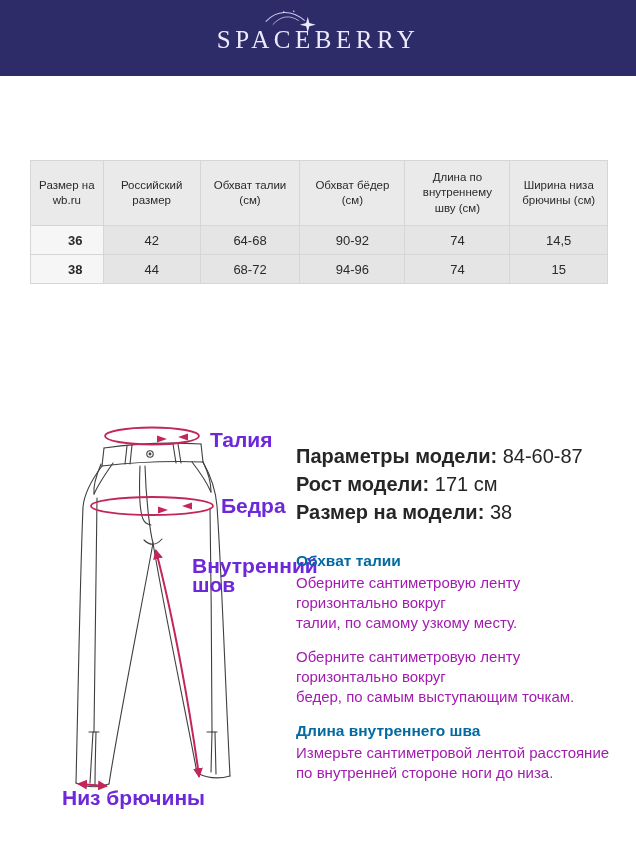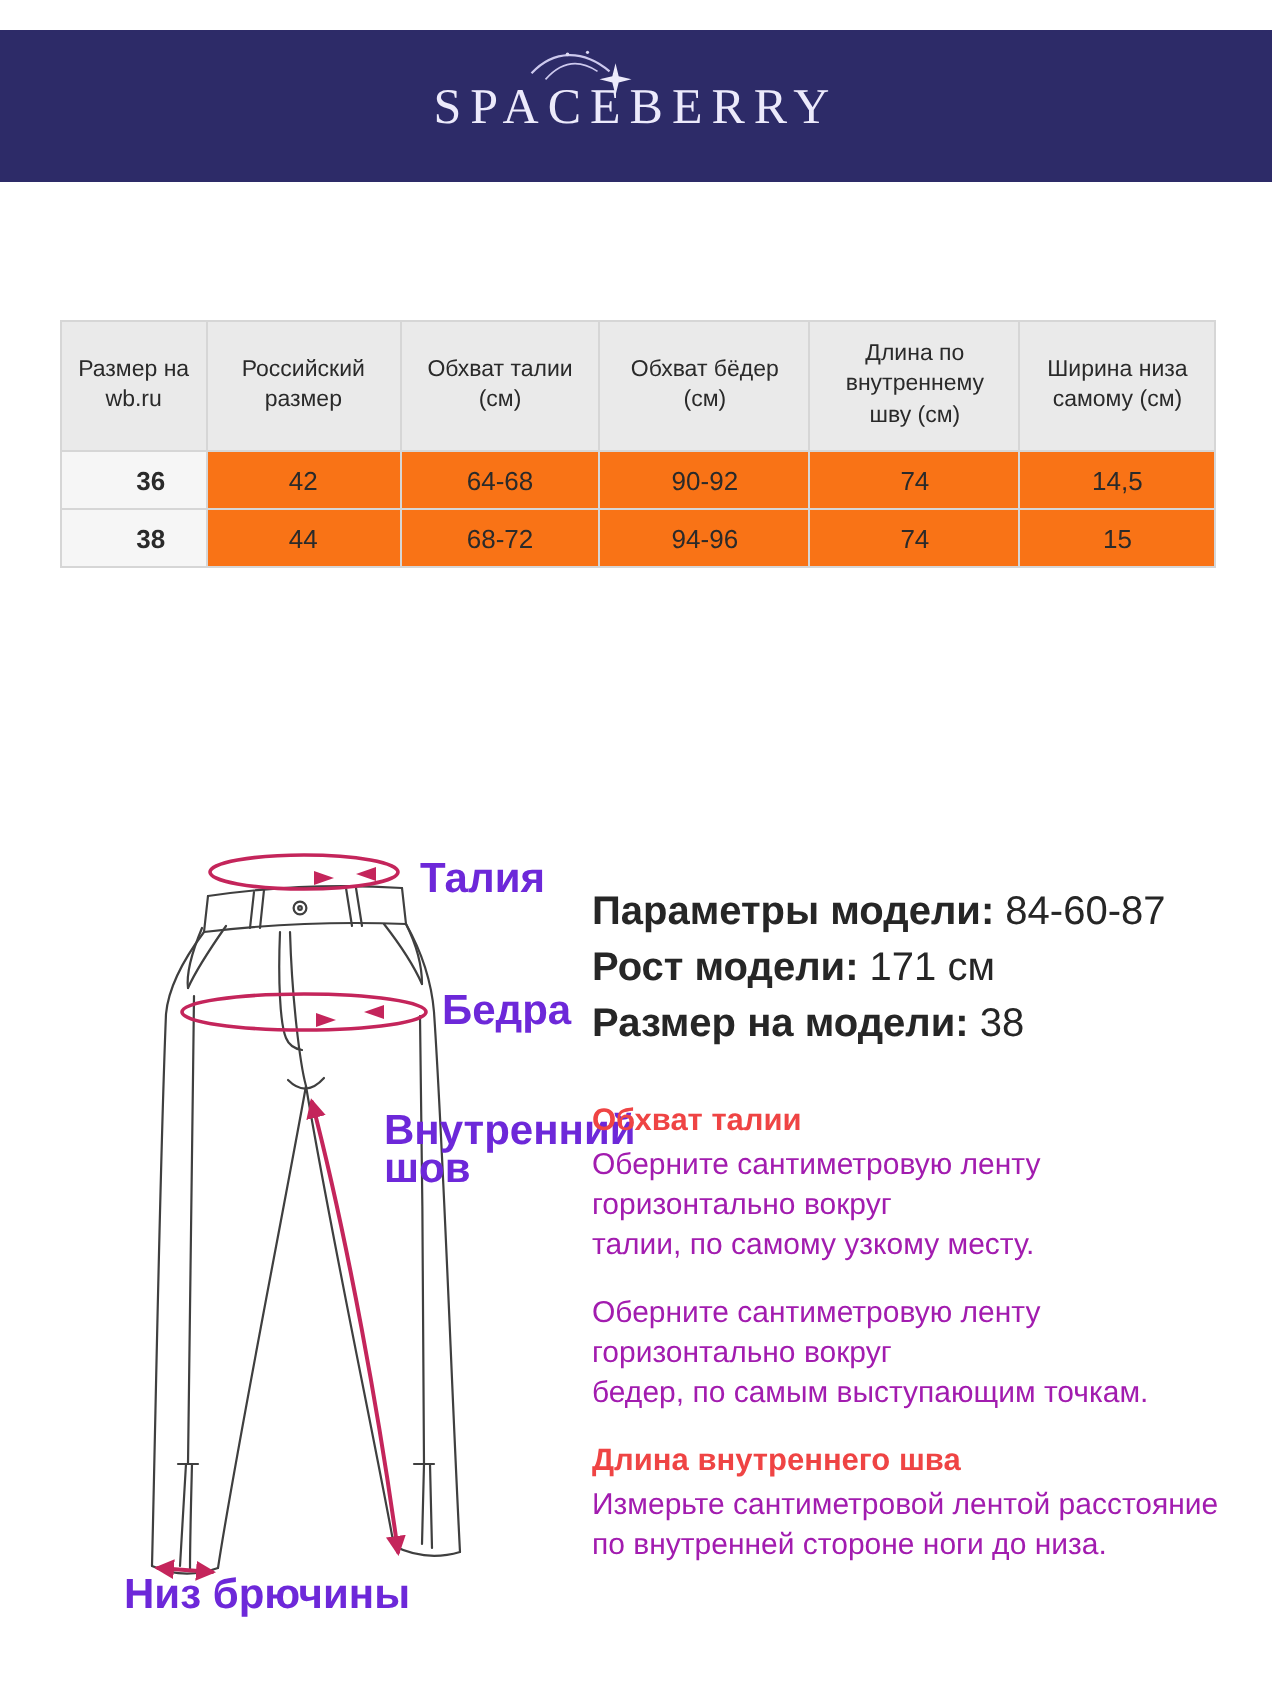"SPACEBERRY" .brand-bar { margin-top: 15px -> none }
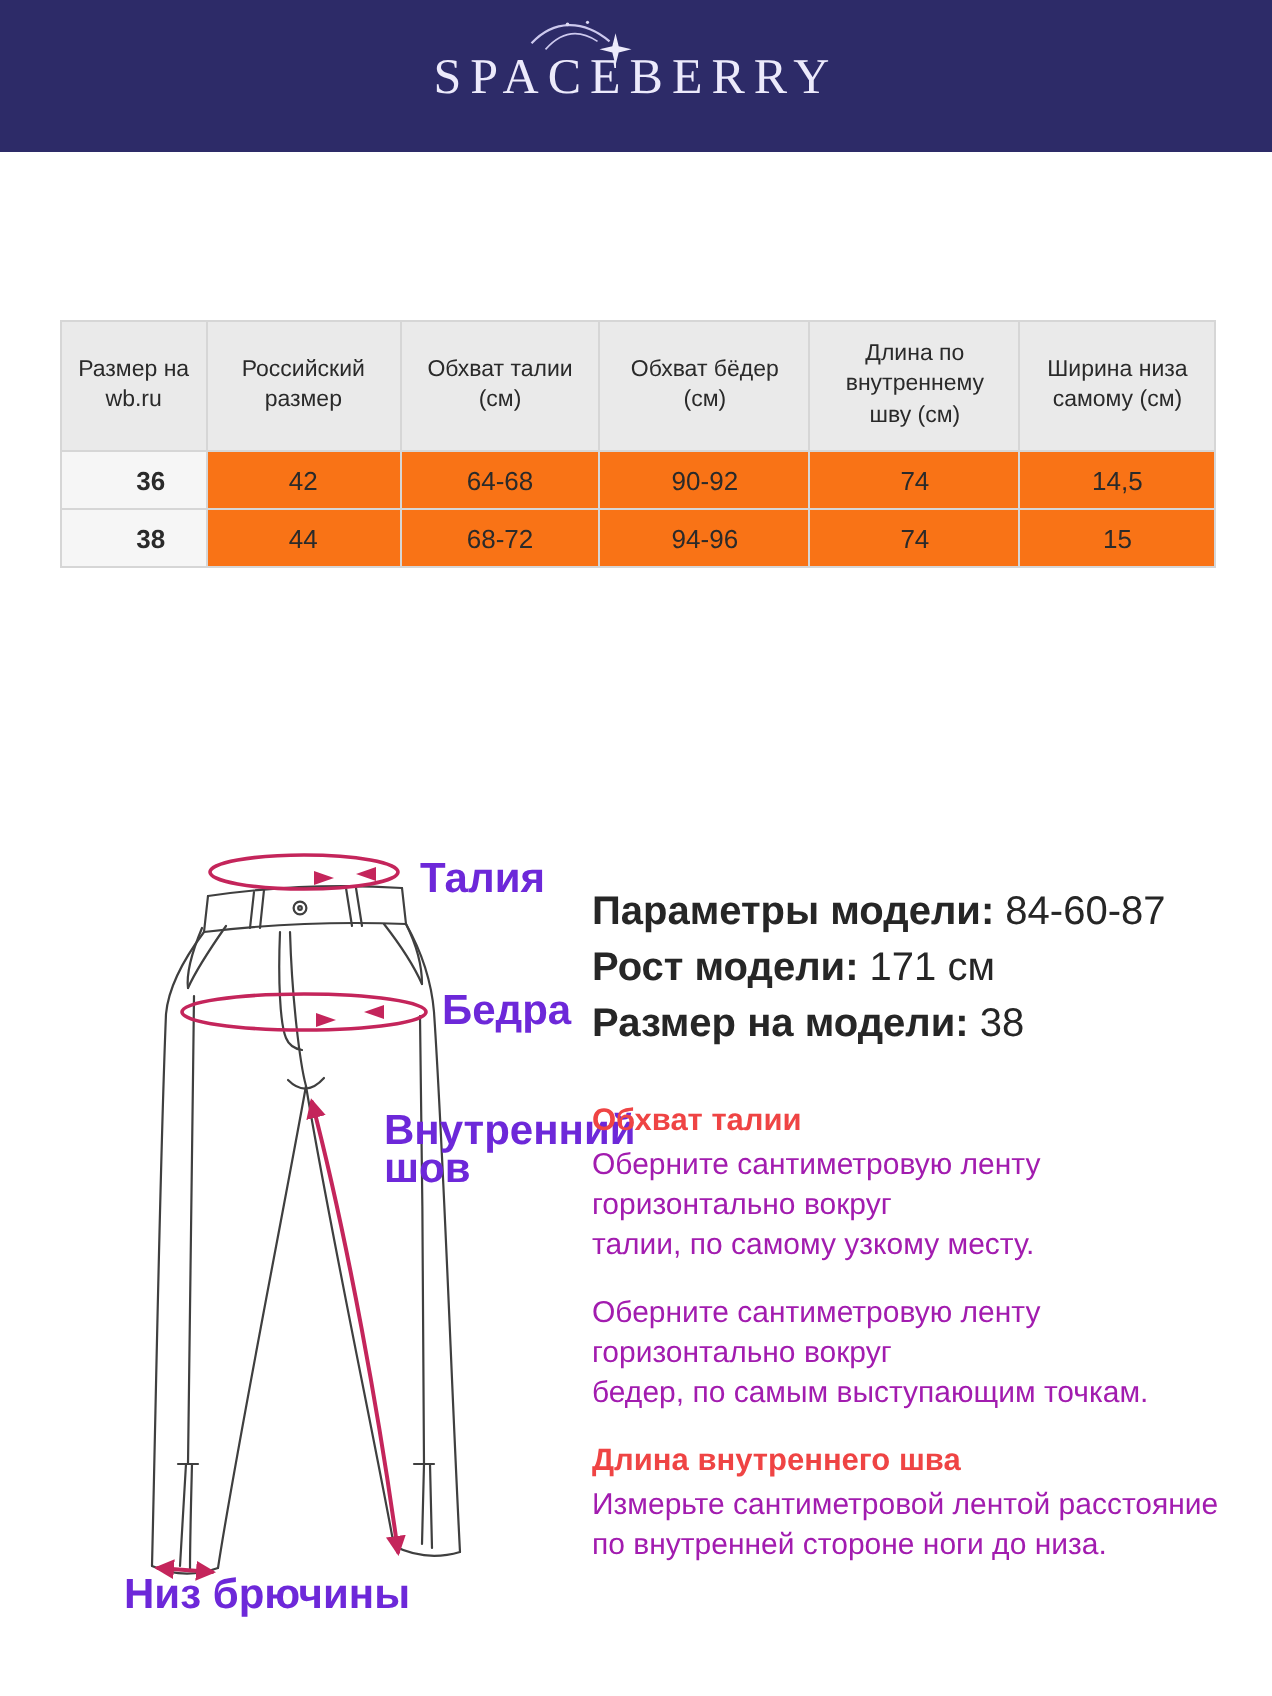"Ширина низа самому (см)" th { text: самому -> брючины }
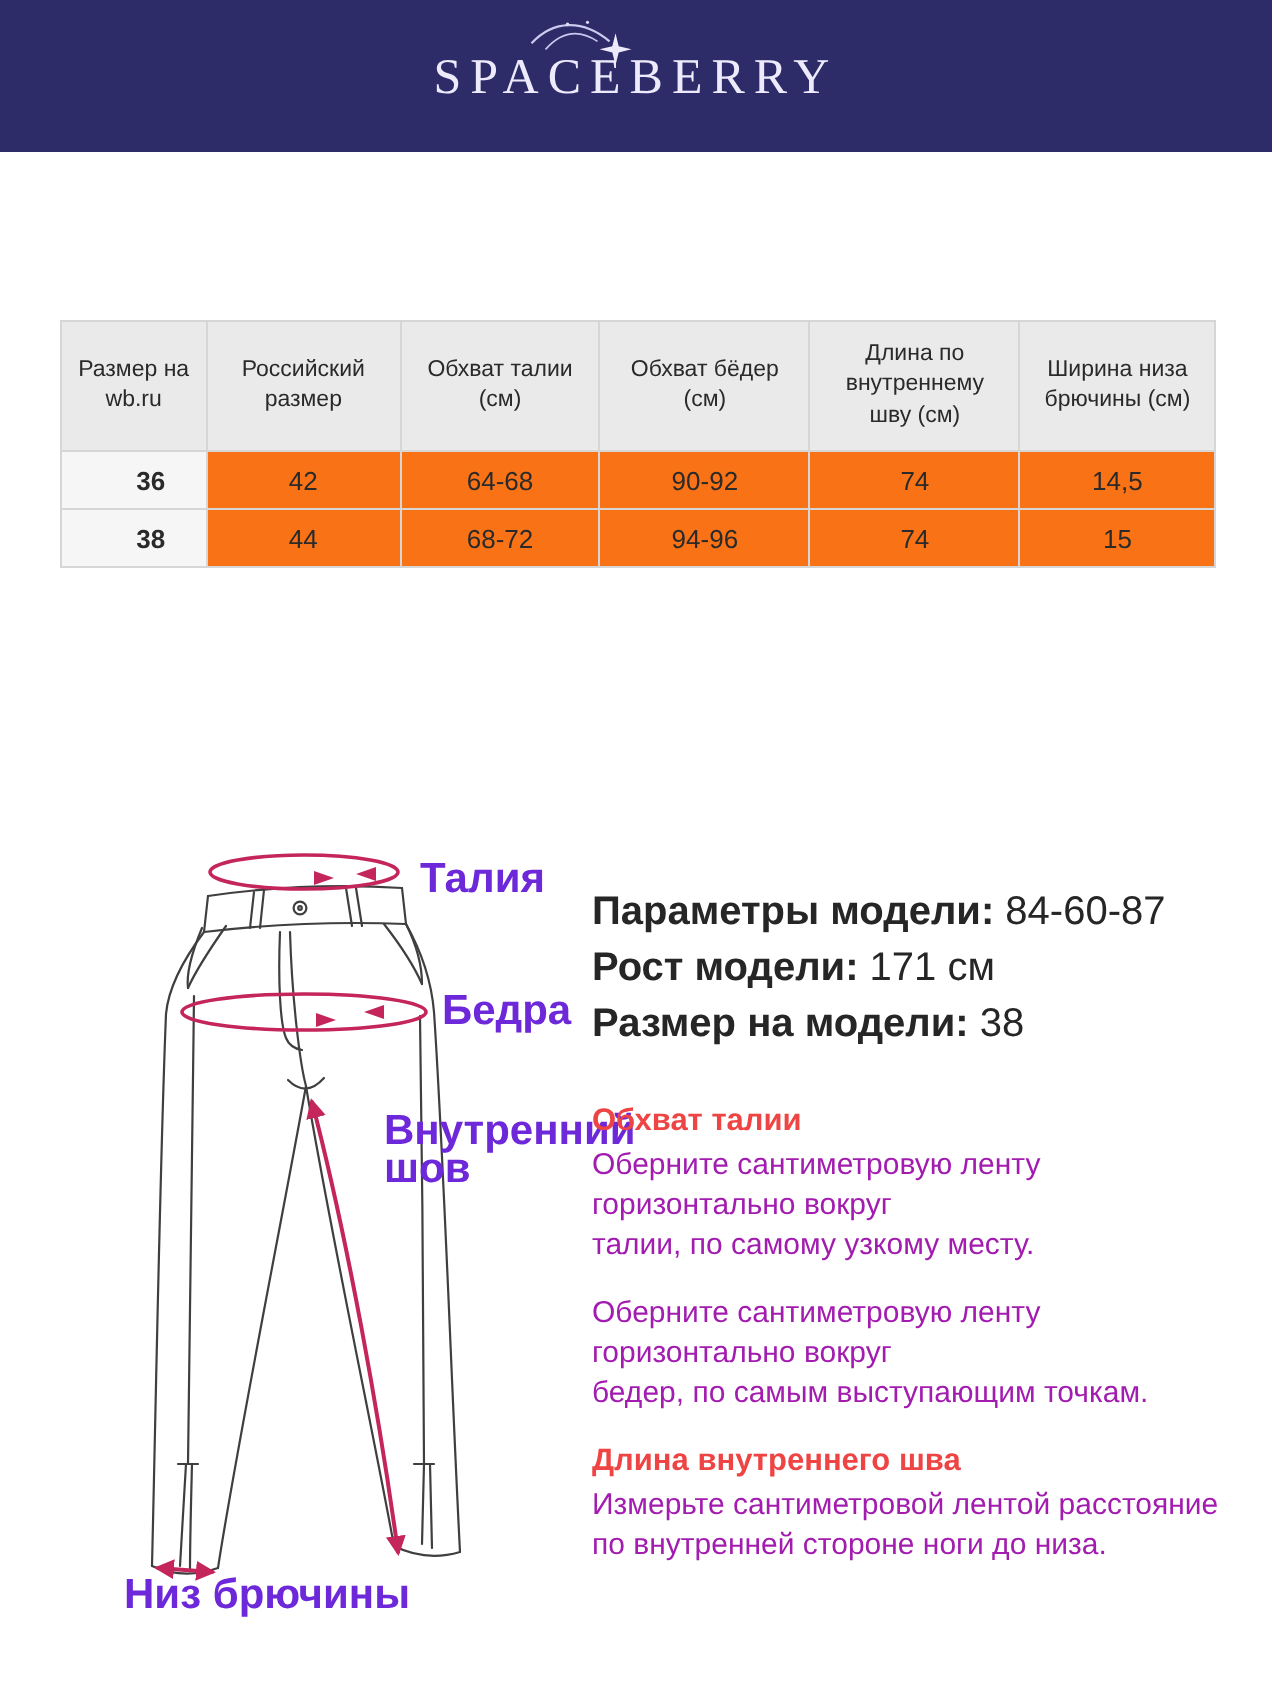"42" .size-table td { background: #f97316 -> #e5e5e5 }
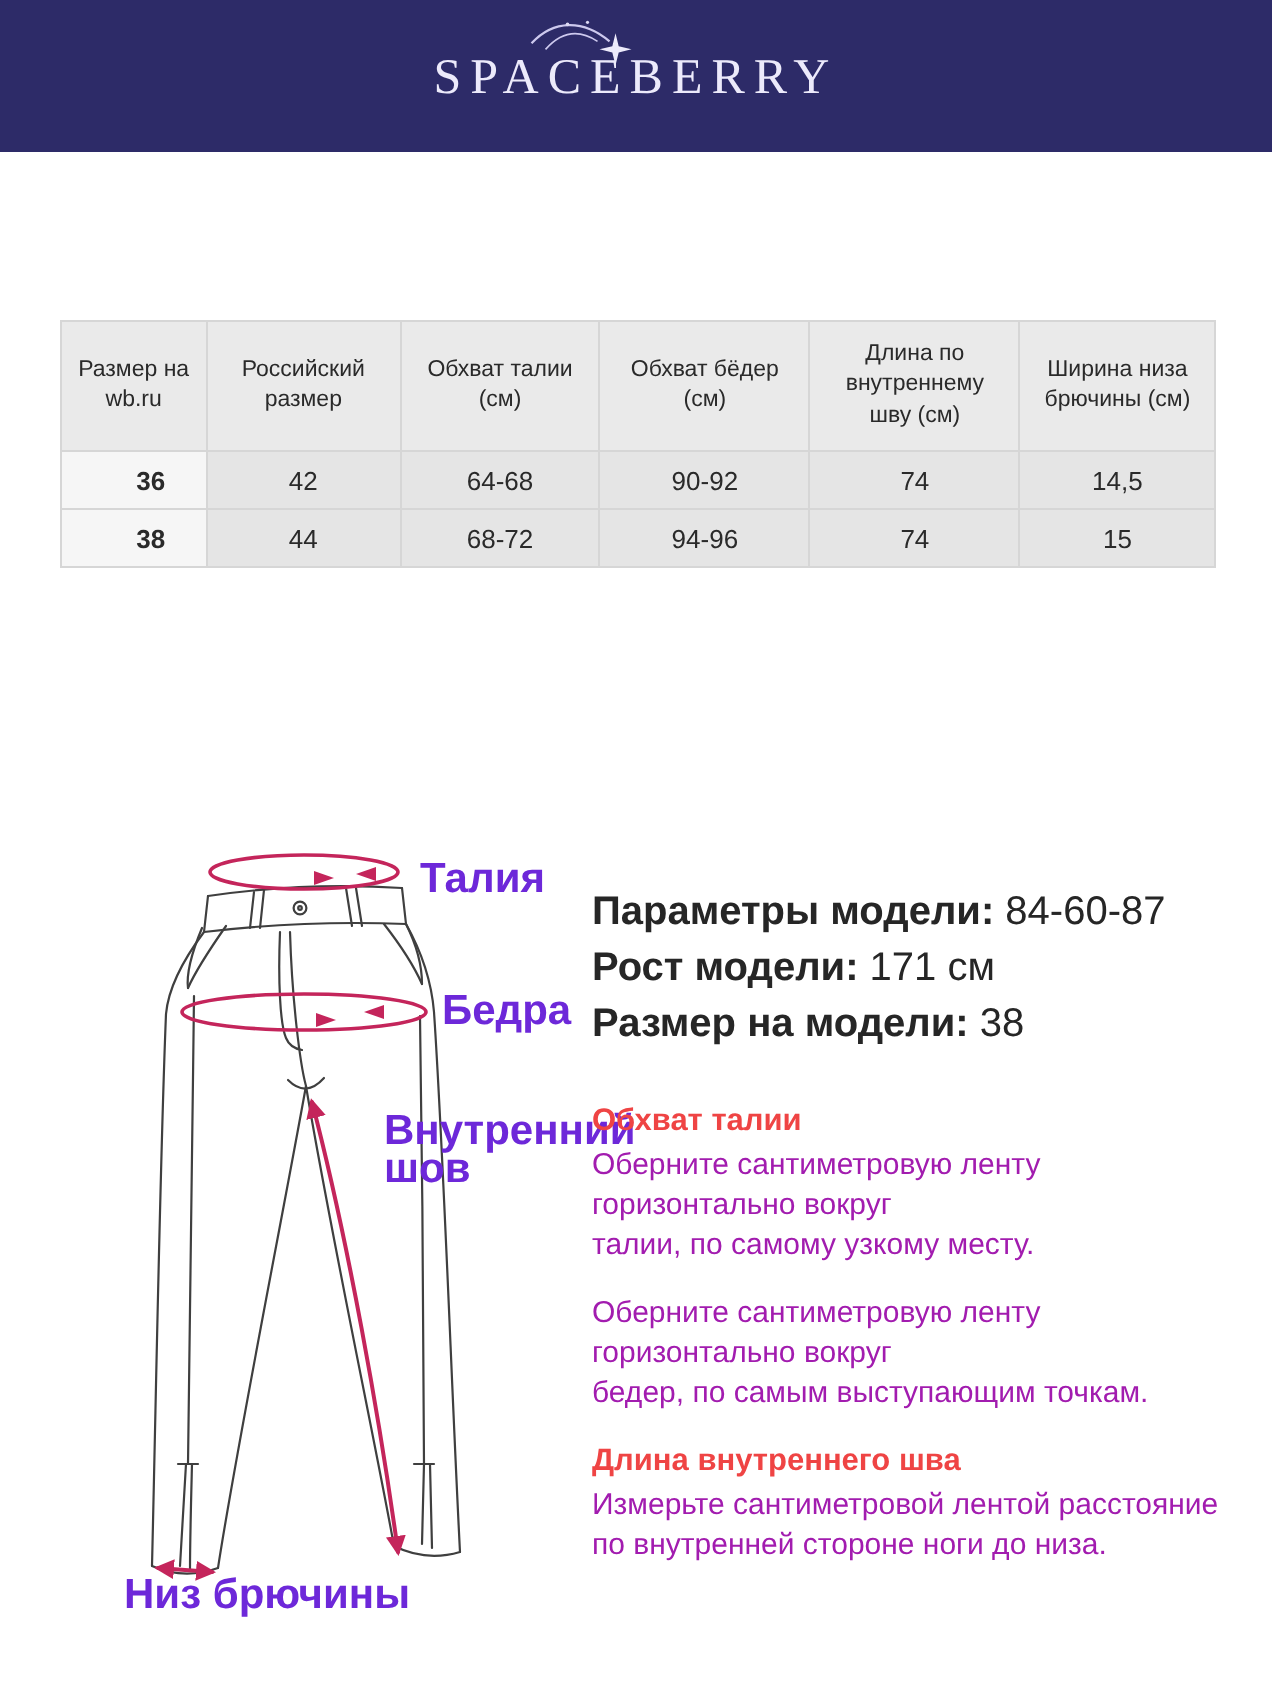"Обхват талии" .guide h3 { color: #ef4444 -> #0369a1 }
